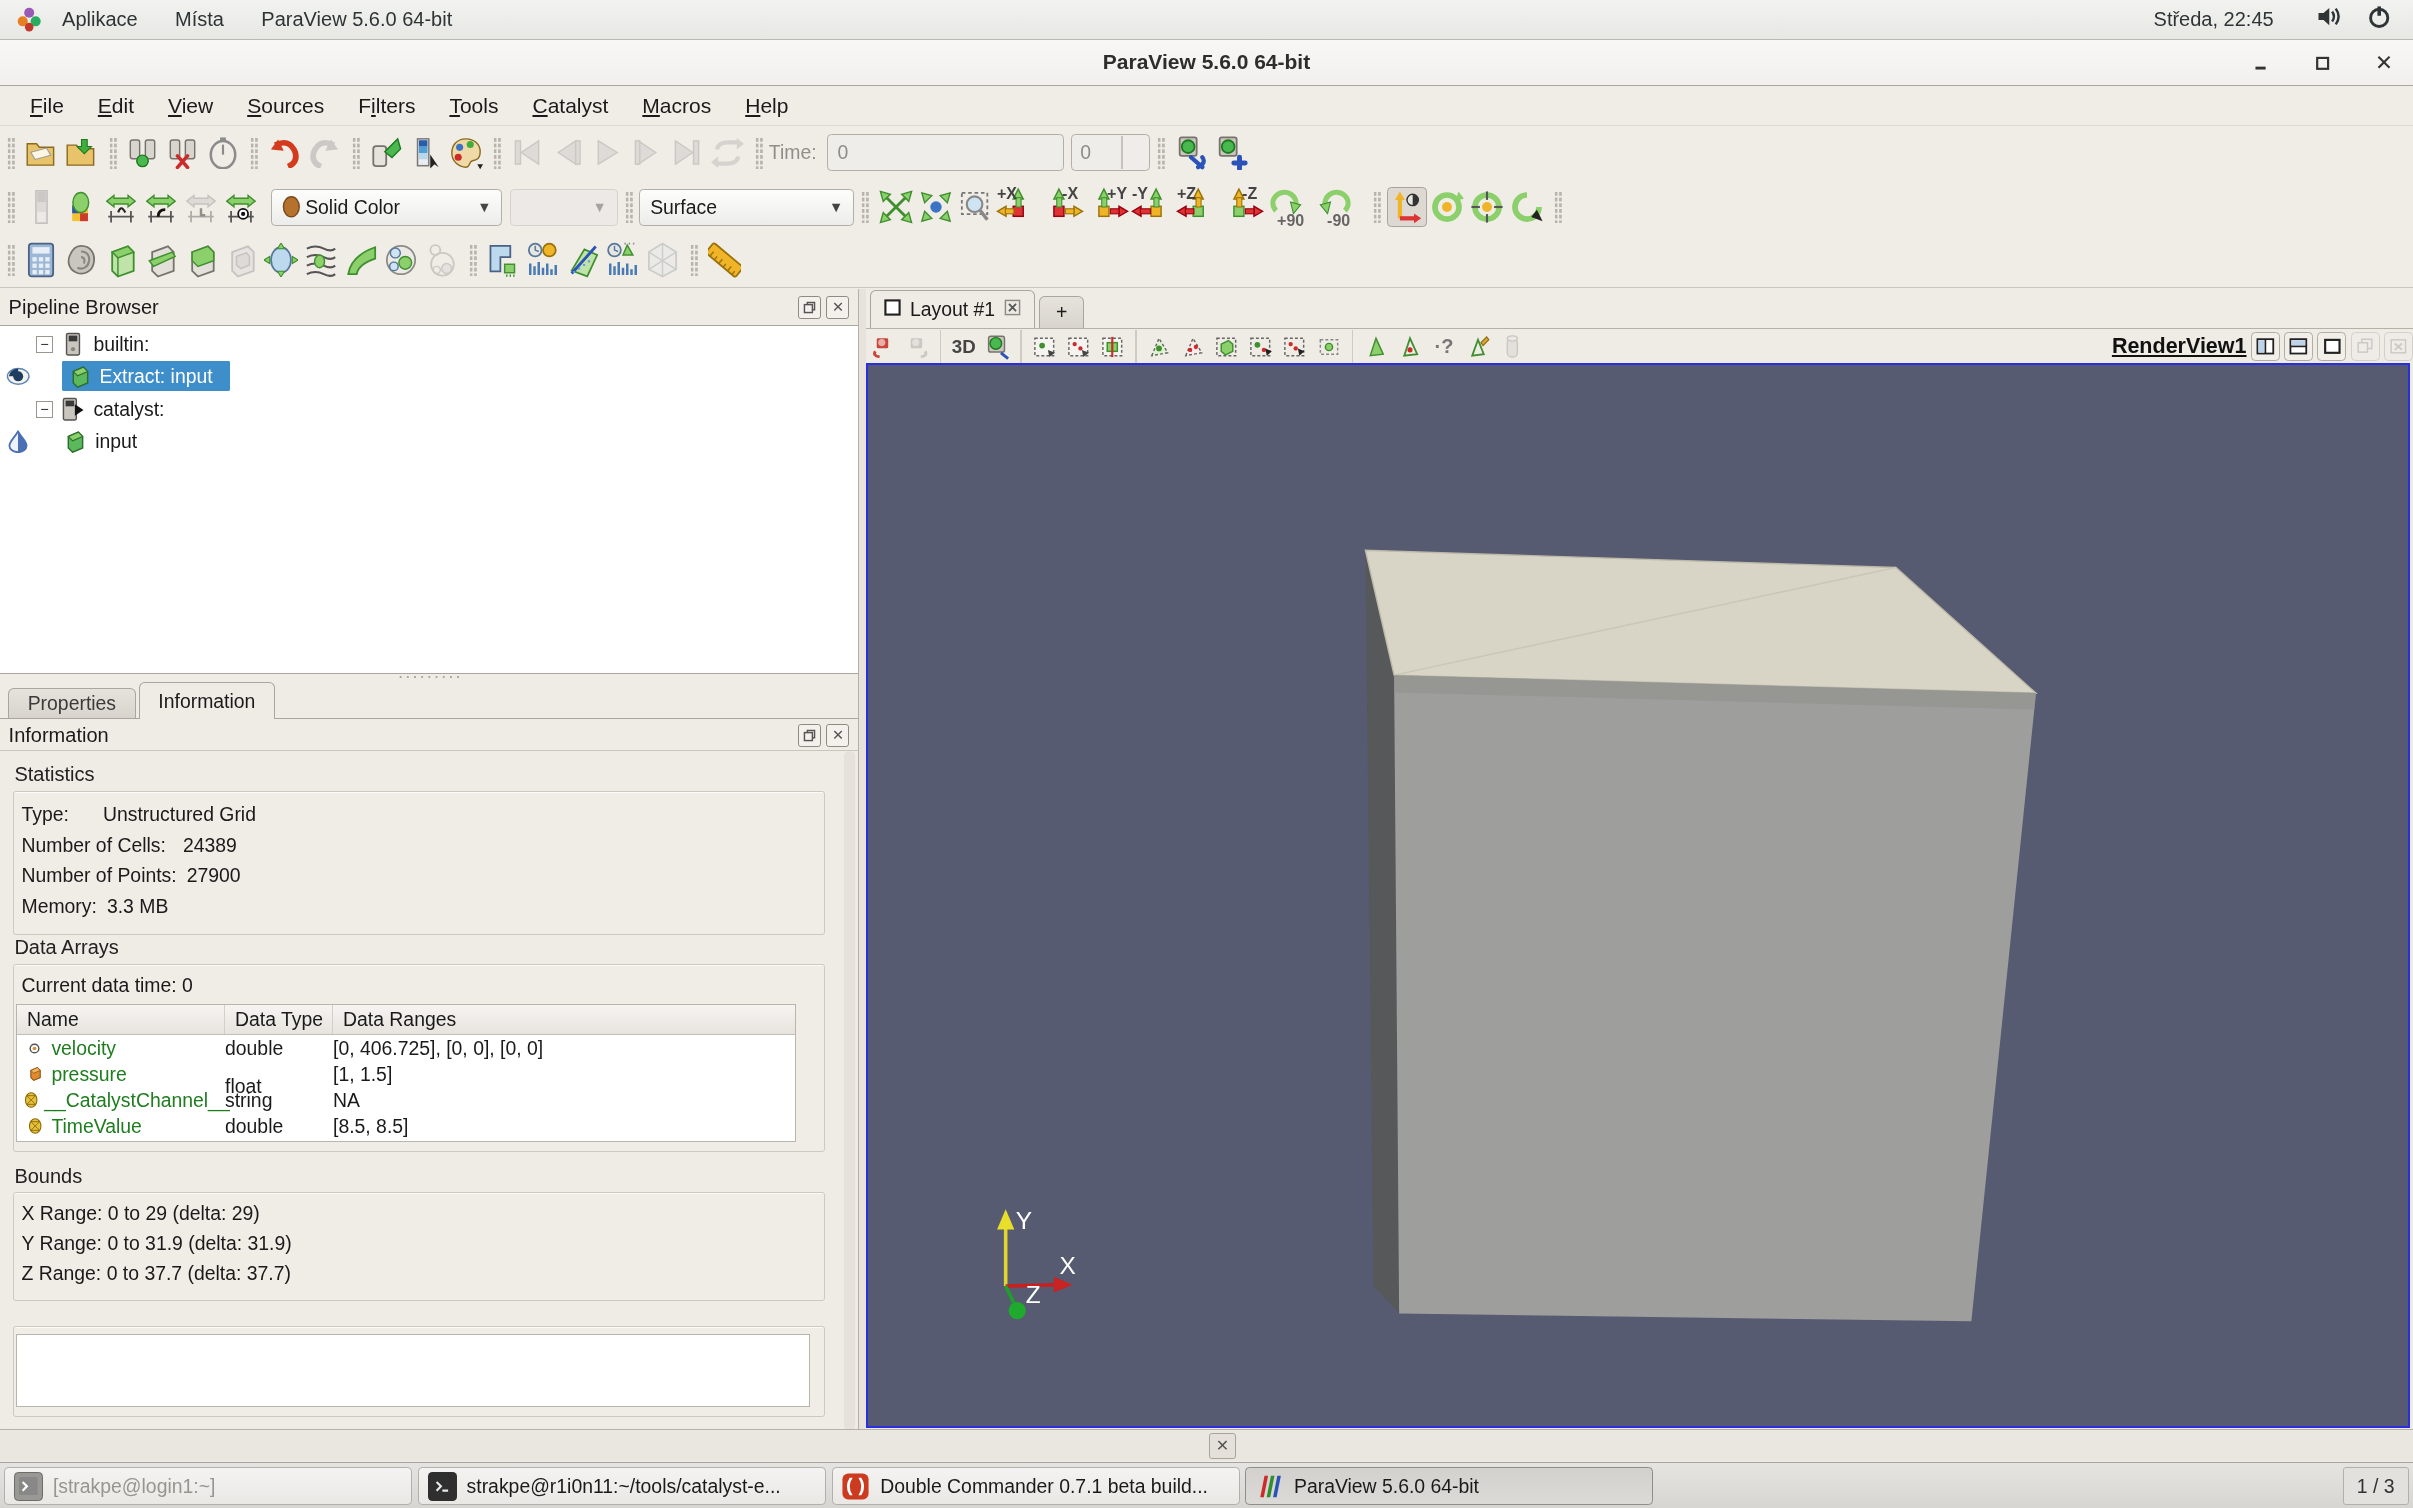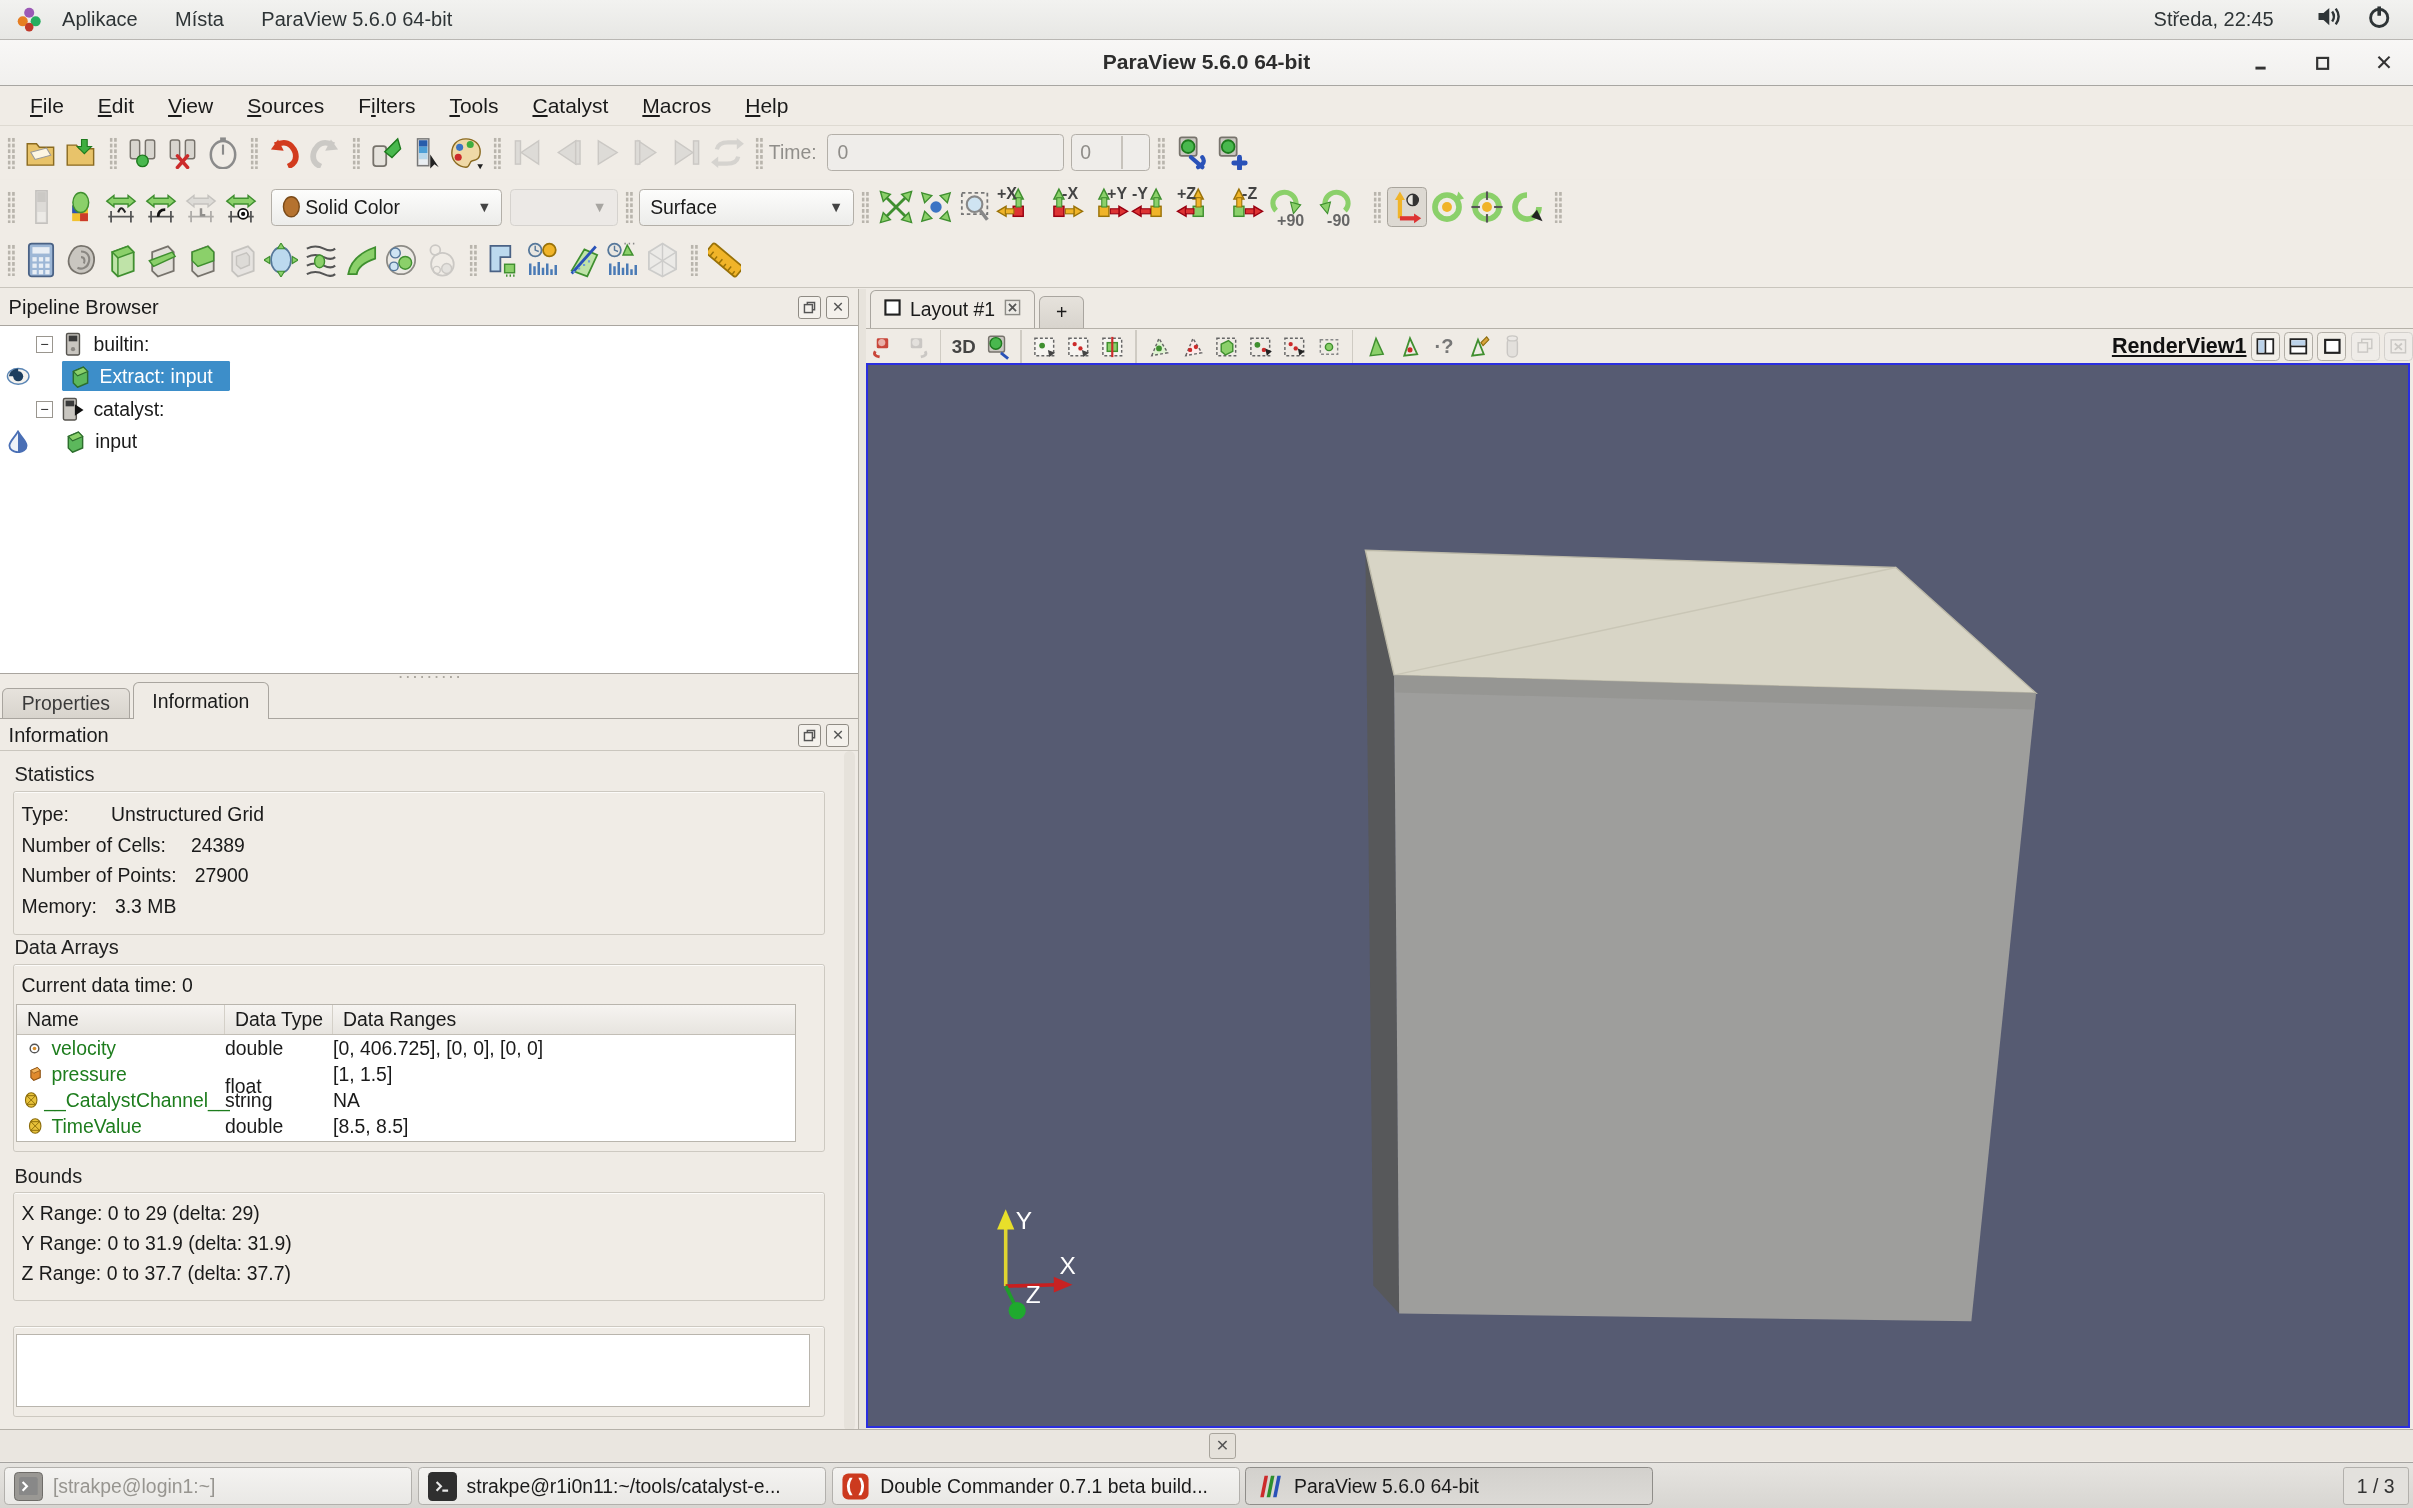"Properties" #panel-tabs { padding-left: 2px -> 8px }
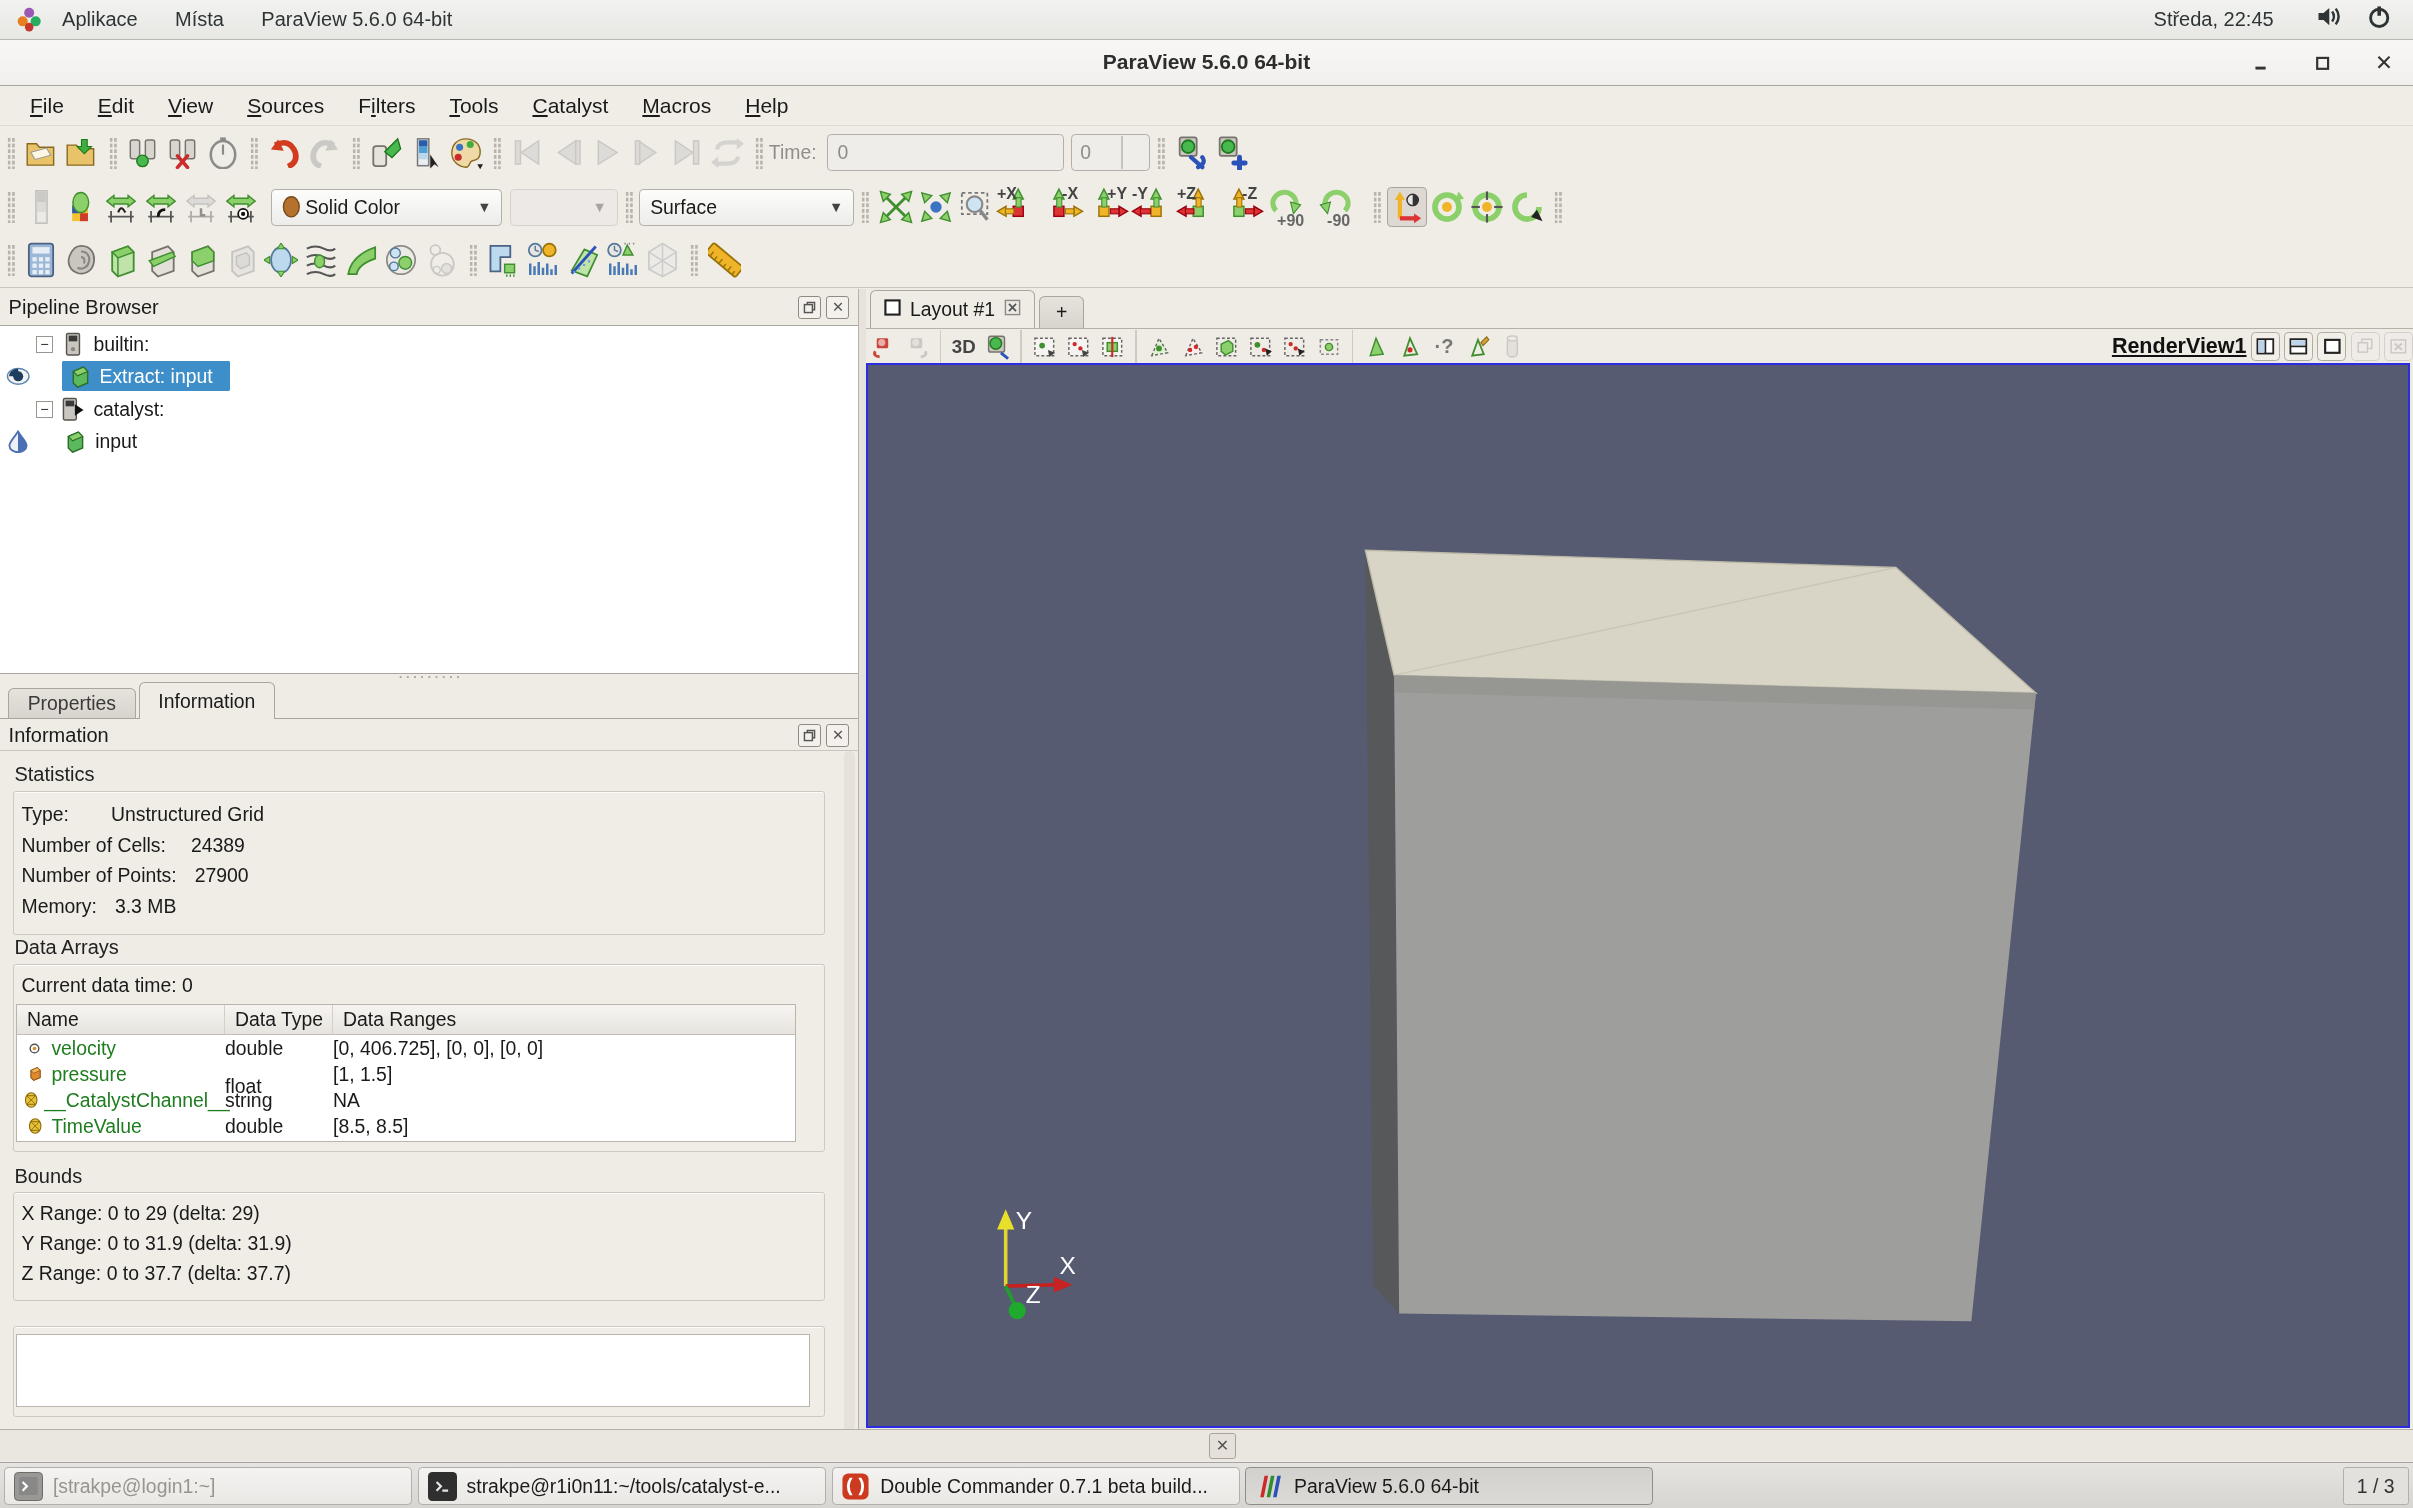"Type:" .statline { gap: 8px -> none }
